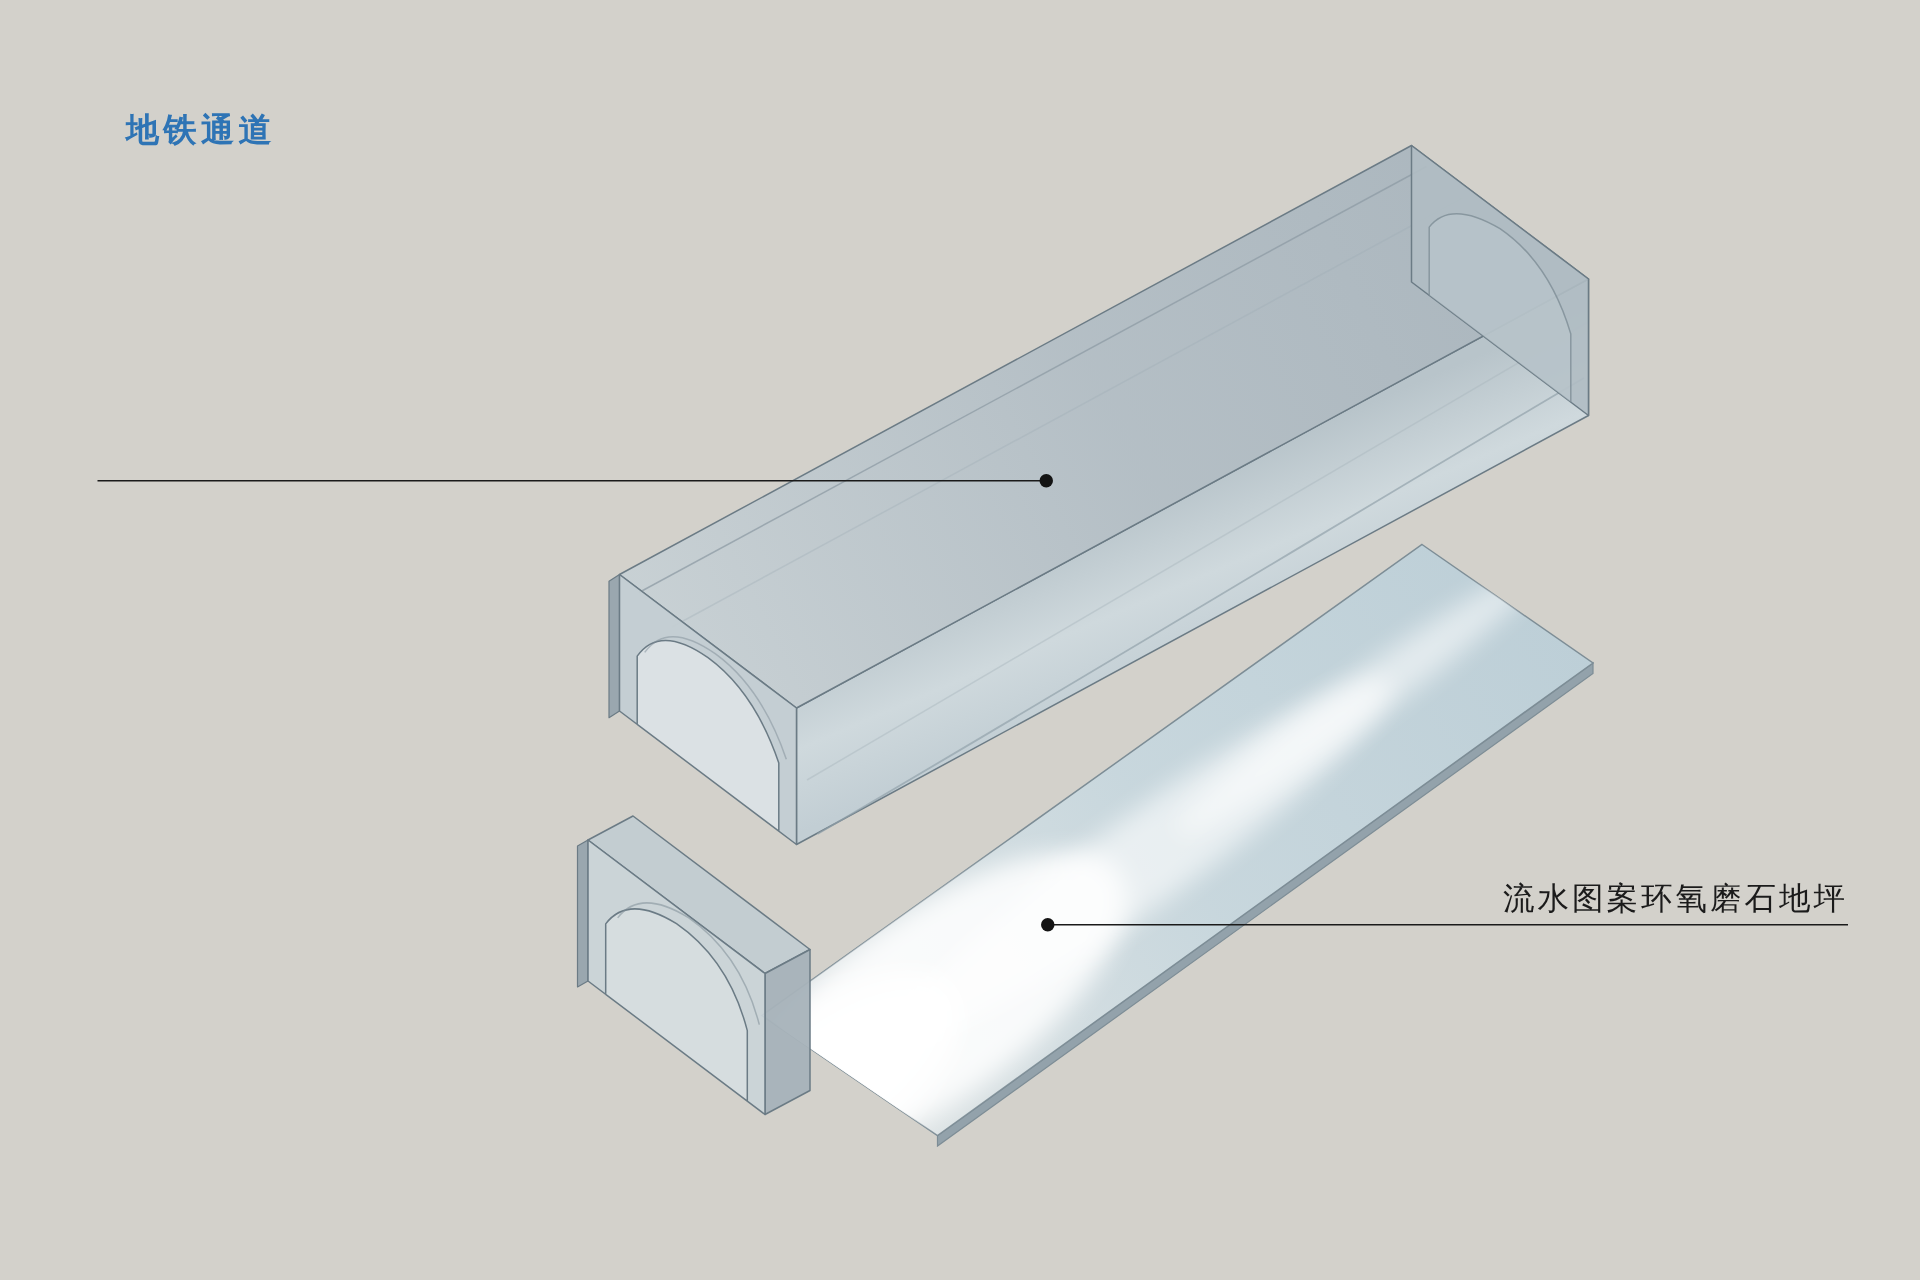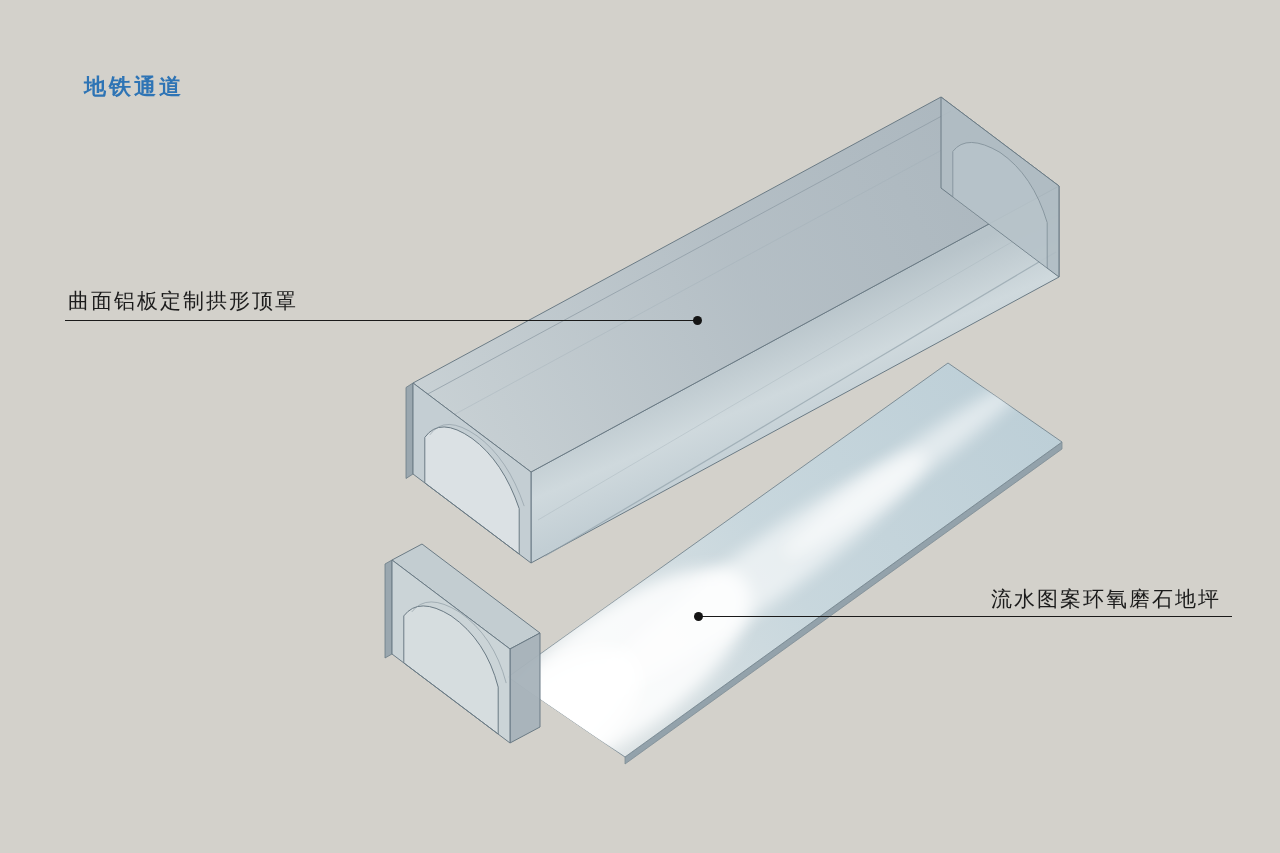"曲面铝板定制拱形顶罩" div.callout-label { html: <div>曲面铝板定制拱形顶罩</div> -> none }
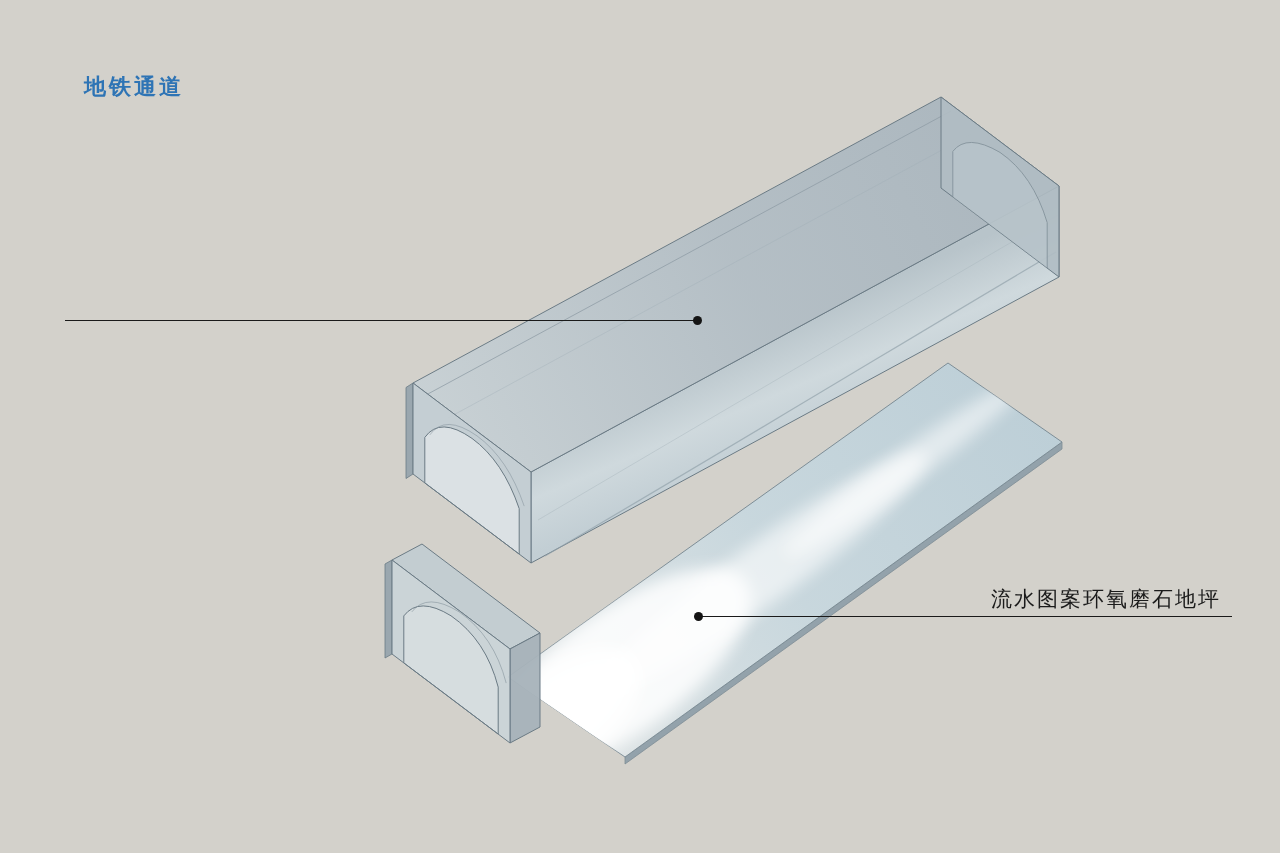"流水图案环氧磨石地坪" div.callout-label { right: 59px -> 48px }
